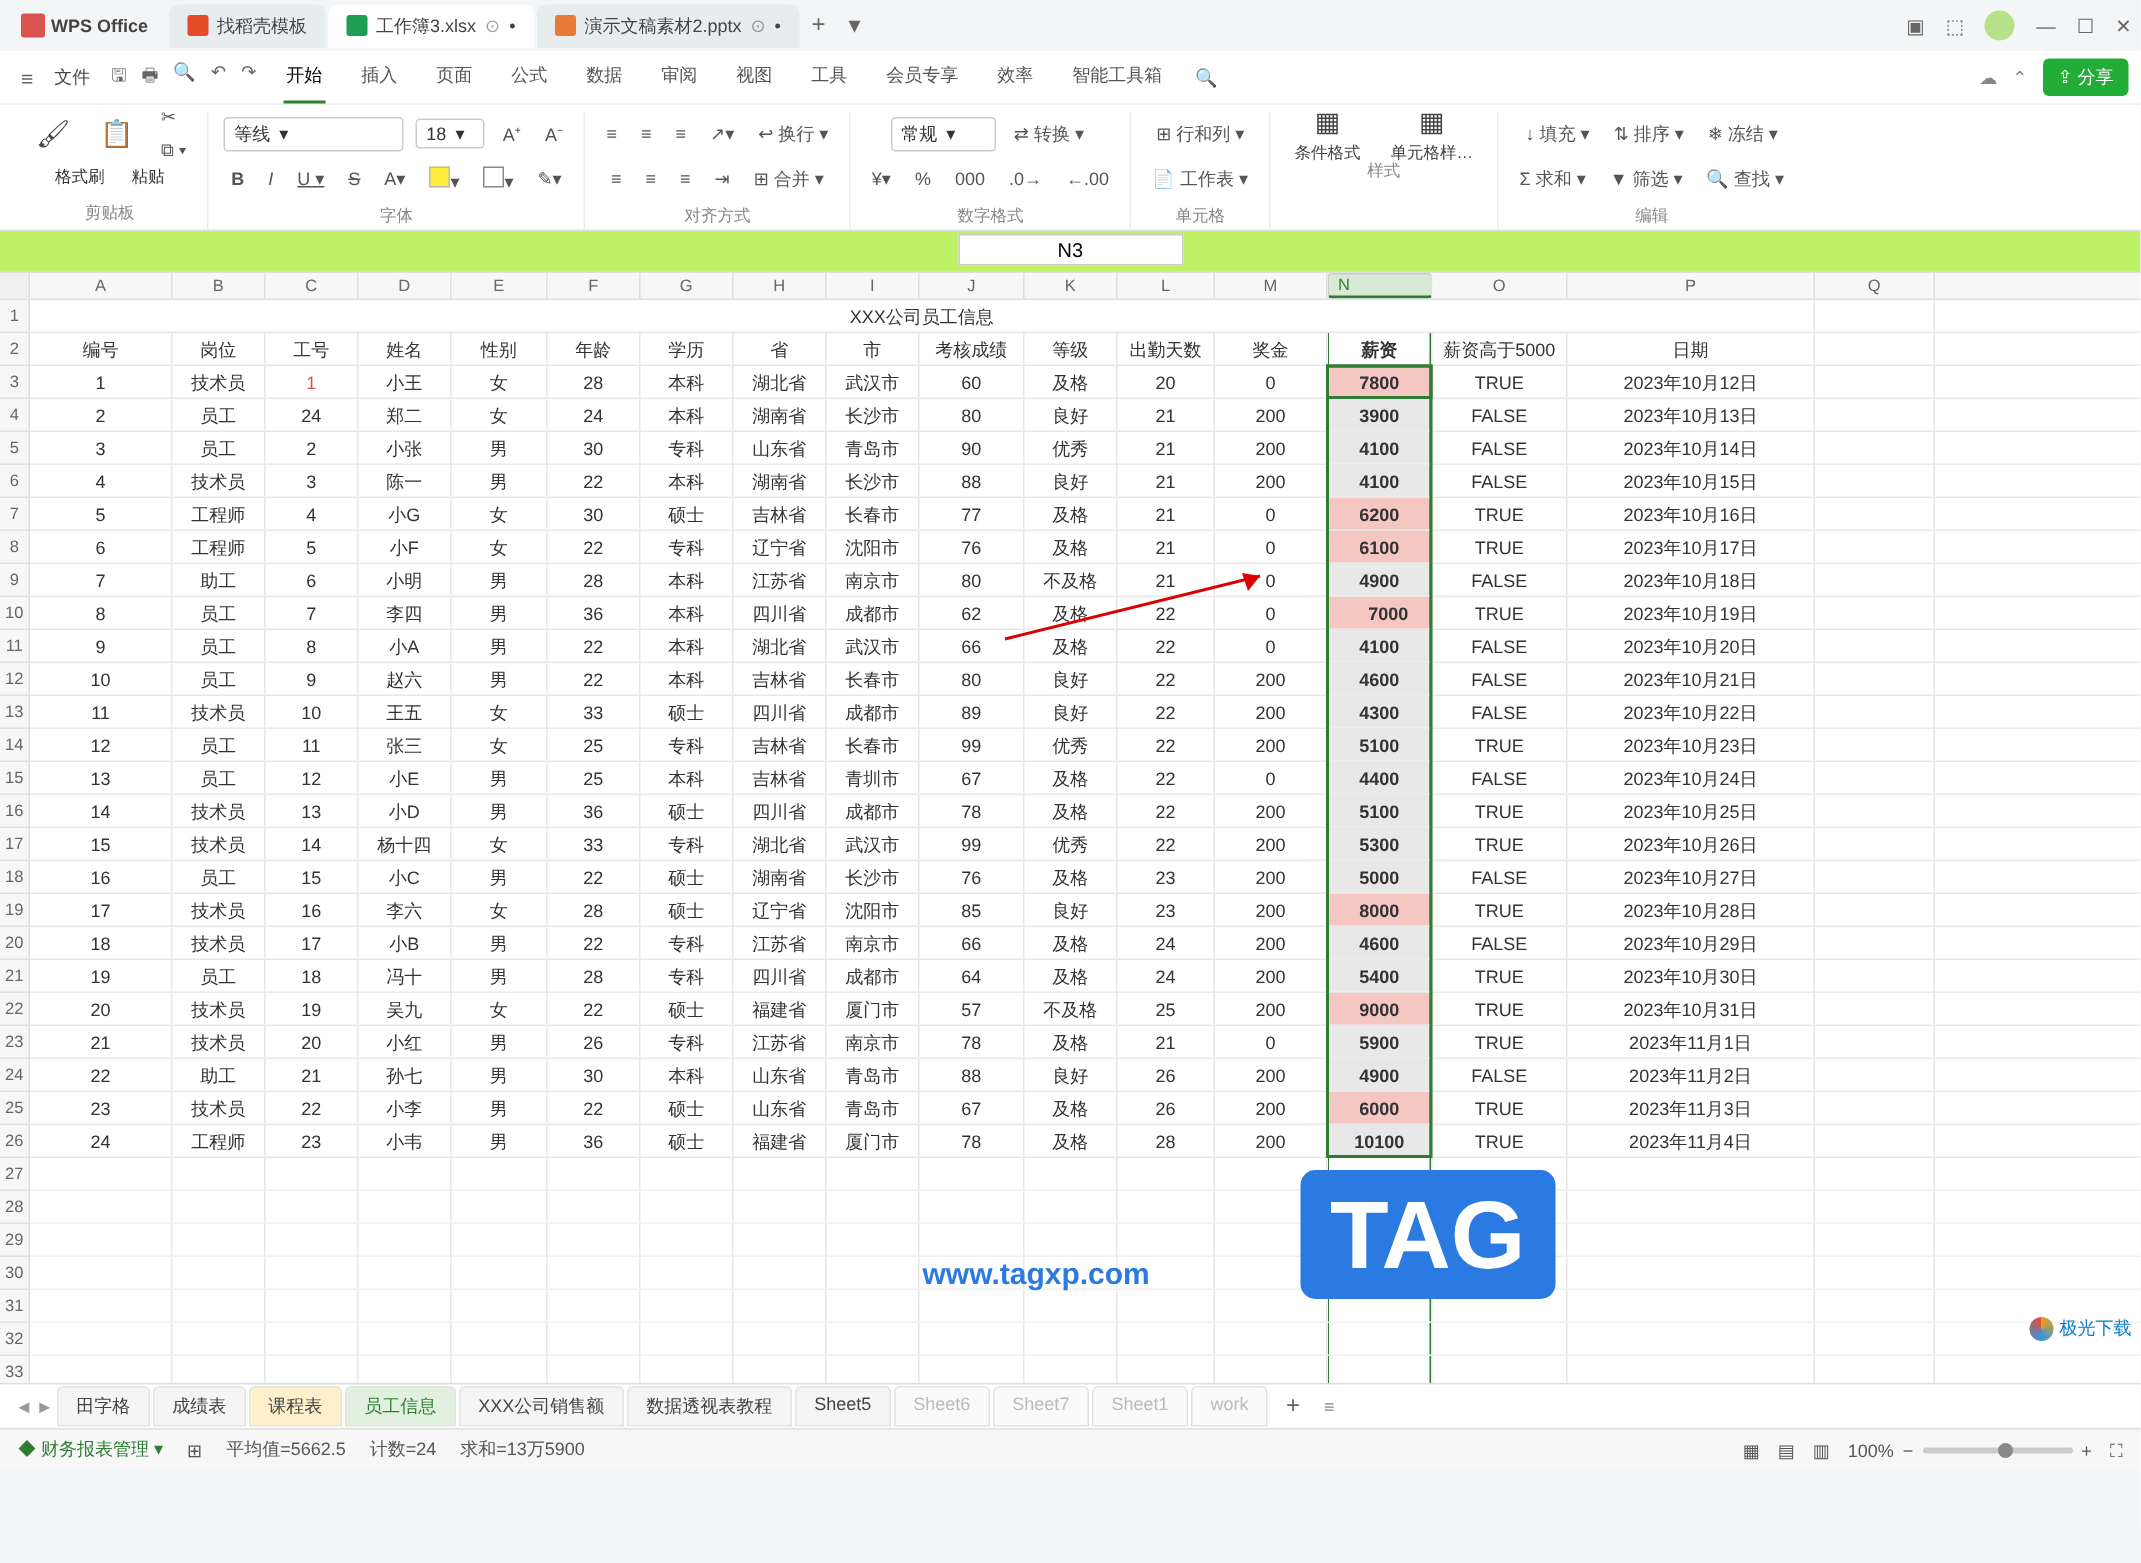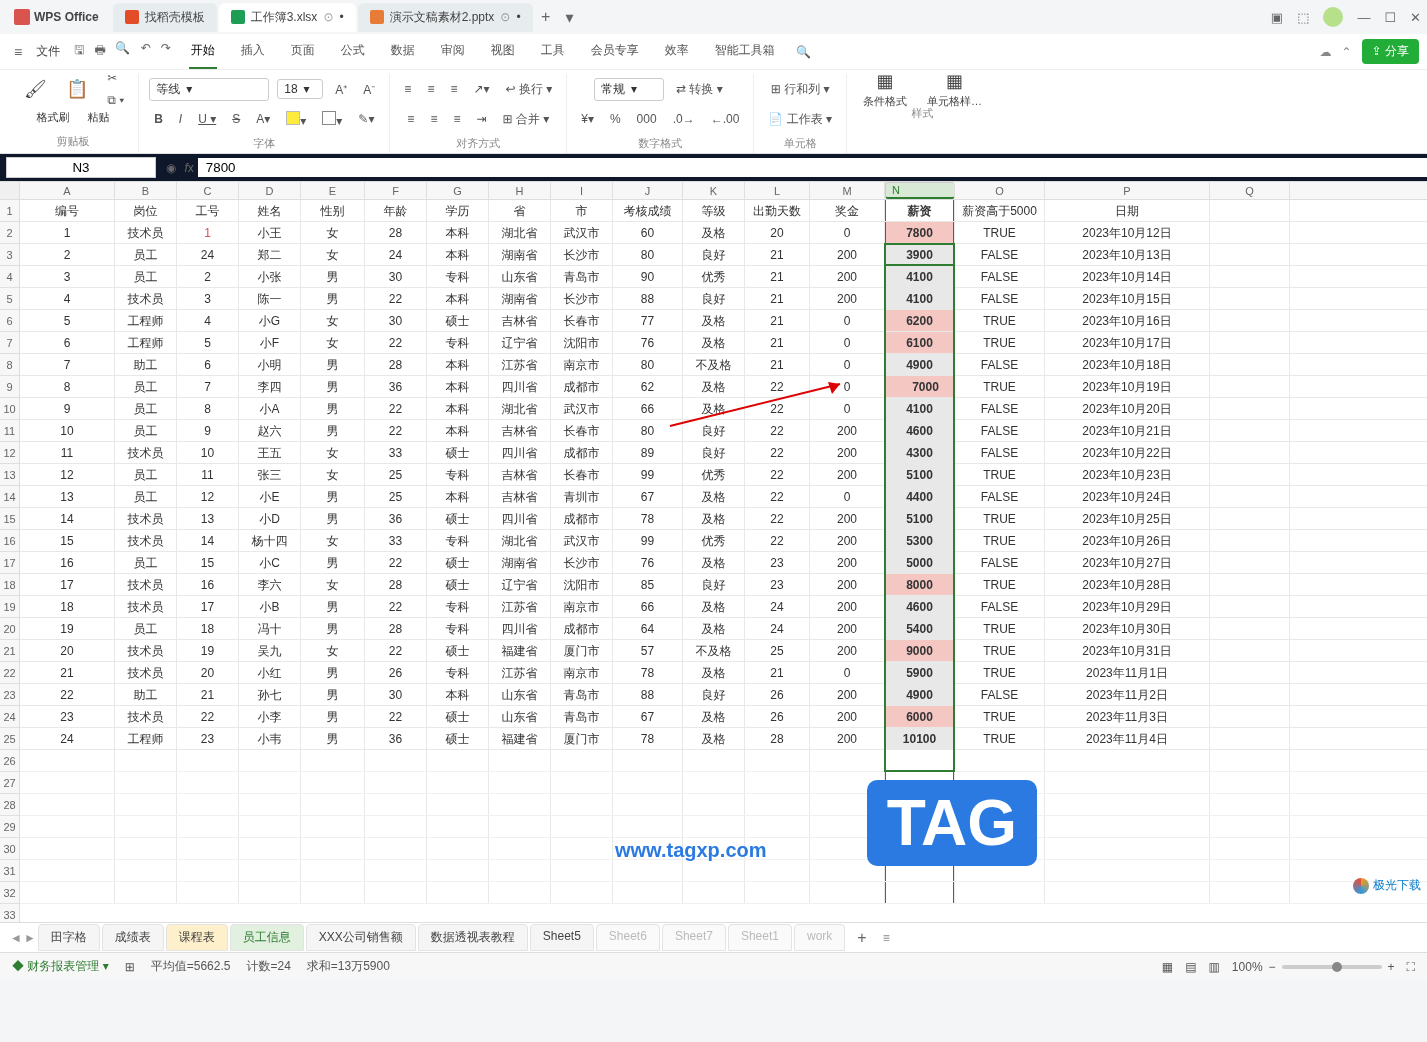"↓ 填充 ▾" div.rgroup { html: none -> <div> <div> <span>↓ <span>填充</span> ▾</span> <span>⇅ <span>排序</span> ▾</span> <span>❄ <span>冻结</span> ▾</span> </div> <div> <span>Σ <span>求和</span> ▾</span> <span>▼ <span>筛选</span> ▾</span> <span>🔍 <span>查找</span> ▾</span> </div> <div>编辑</div> </div> }
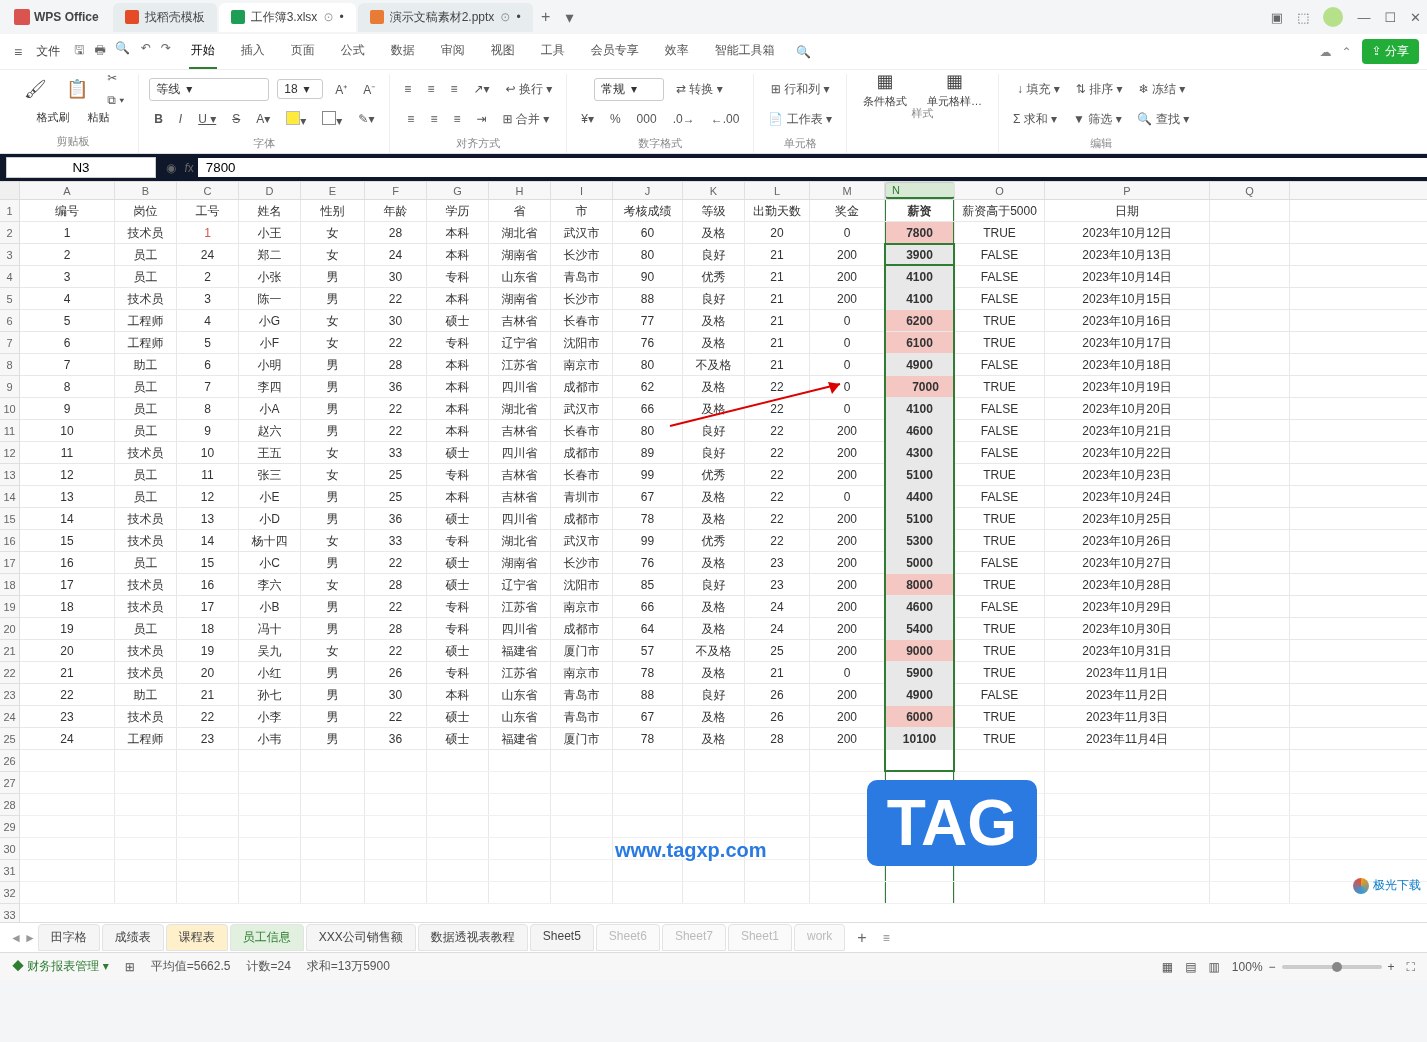"N3" .formulabar { background: #0f172a -> #bef264; flex-direction: none -> column }
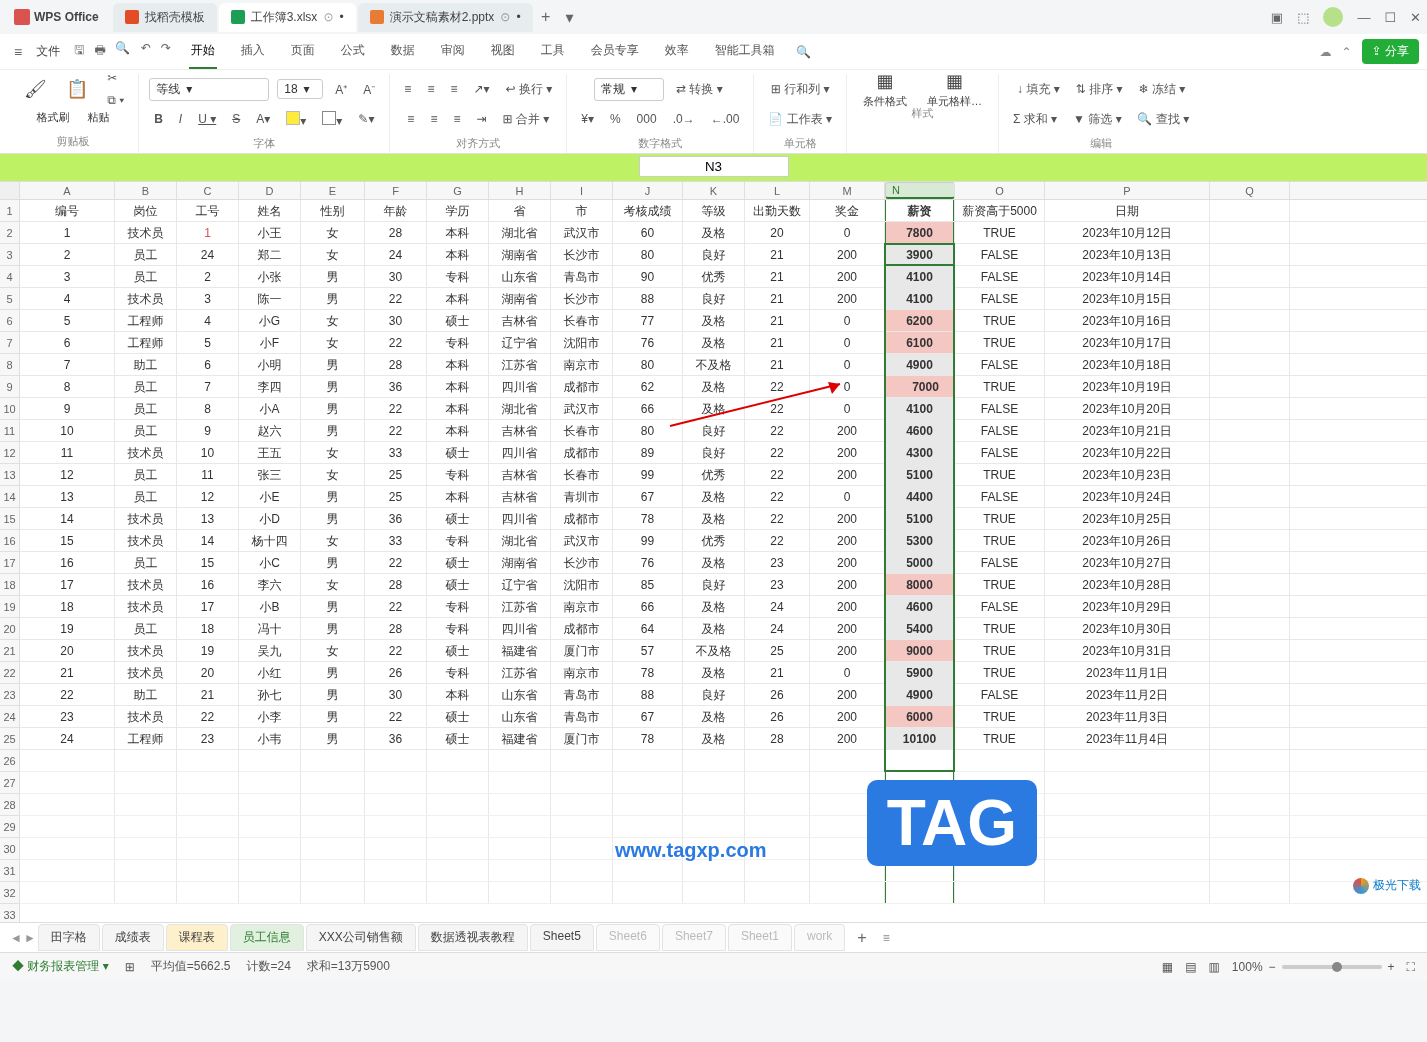"XXX公司员工信息" div.row { html: none -> <div> <div>XXX公司员工信息</div> <div></div> </div> }
